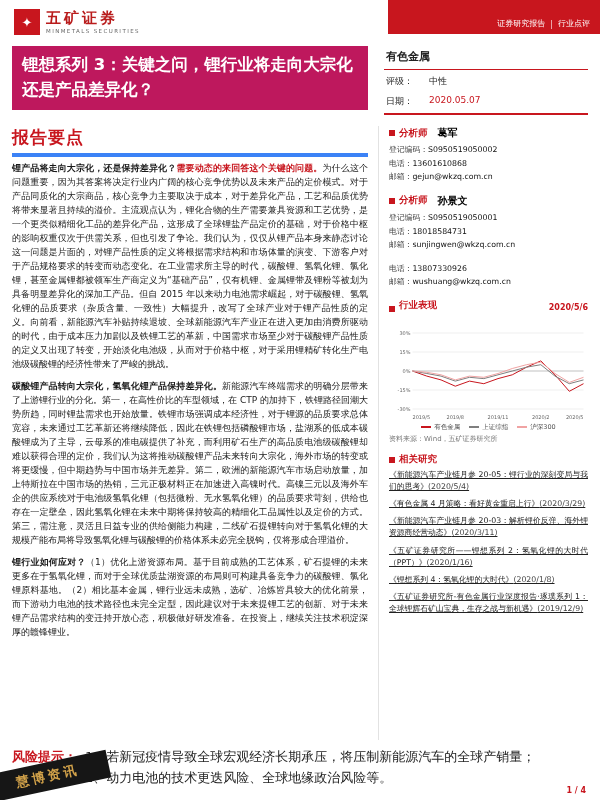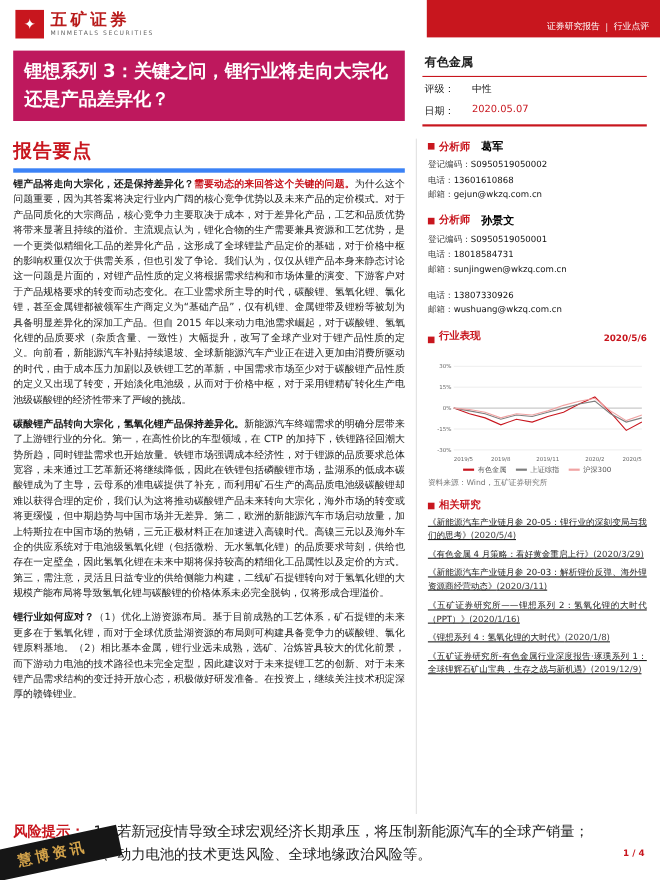"1 / 4" .footer { bottom: 20px -> 5px }
